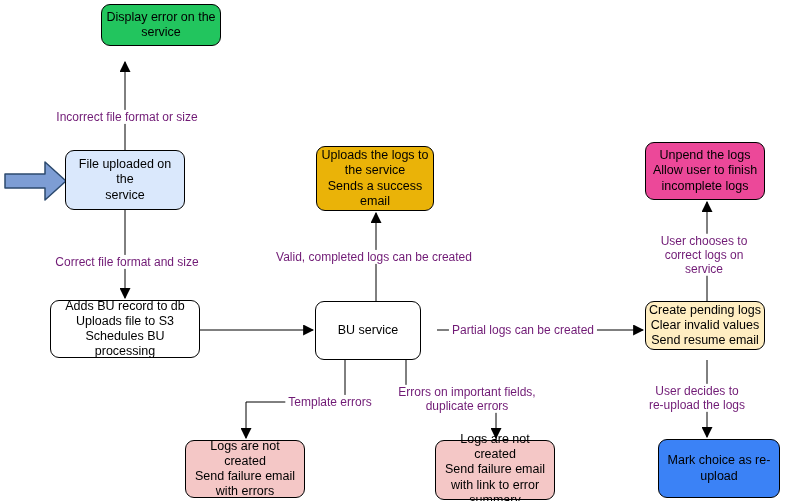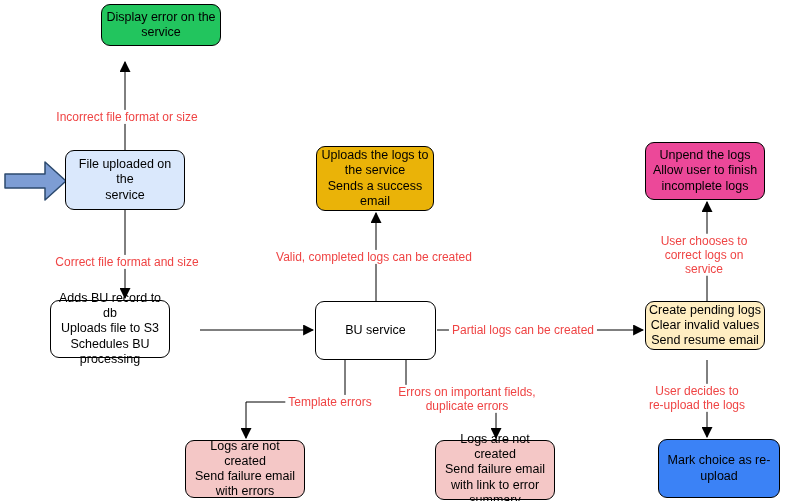"Incorrect file format or size" .elabel { color: #ef4444 -> #701a75 }
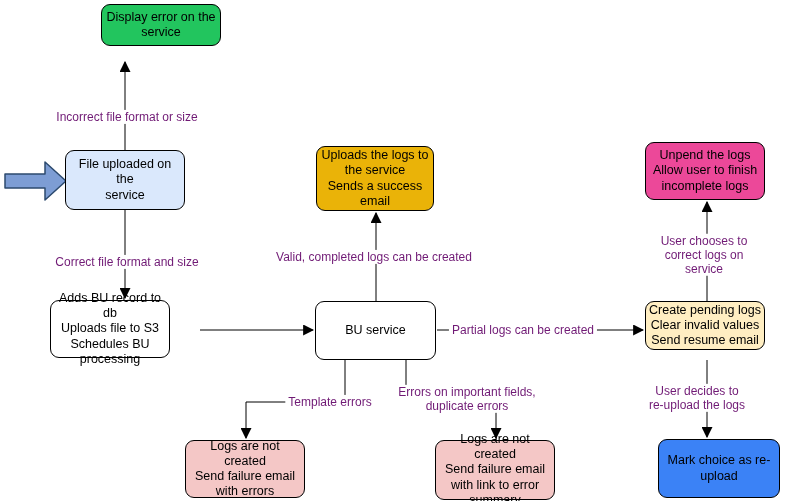"Adds BU record to db" div.node { width: 120px -> 150px }
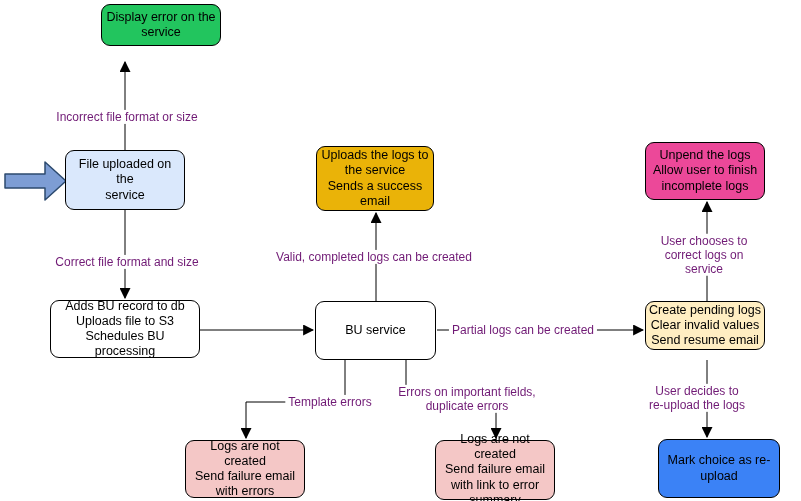"BU service" div.node { width: 121px -> 106px }
